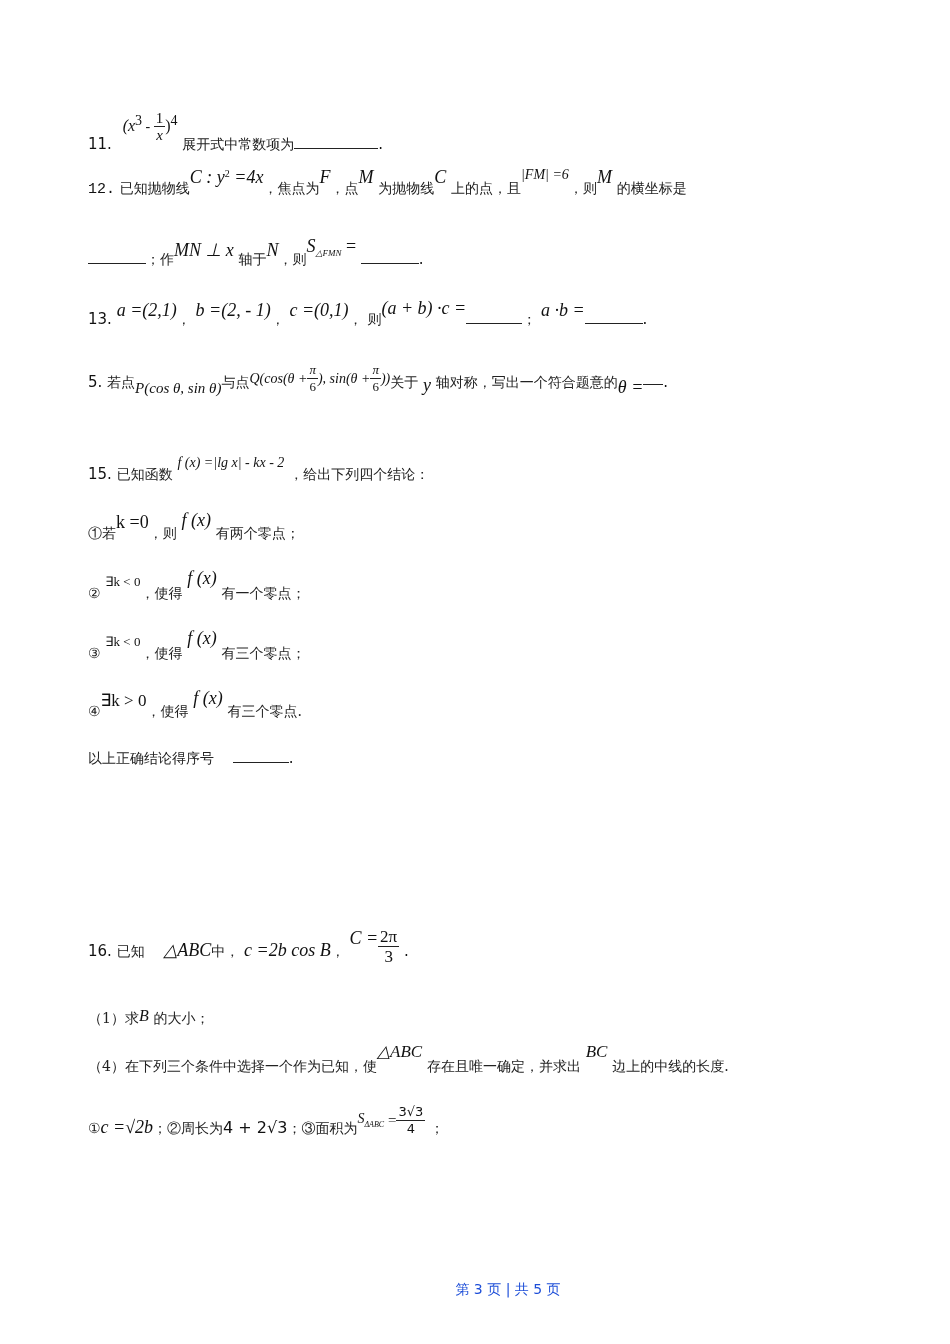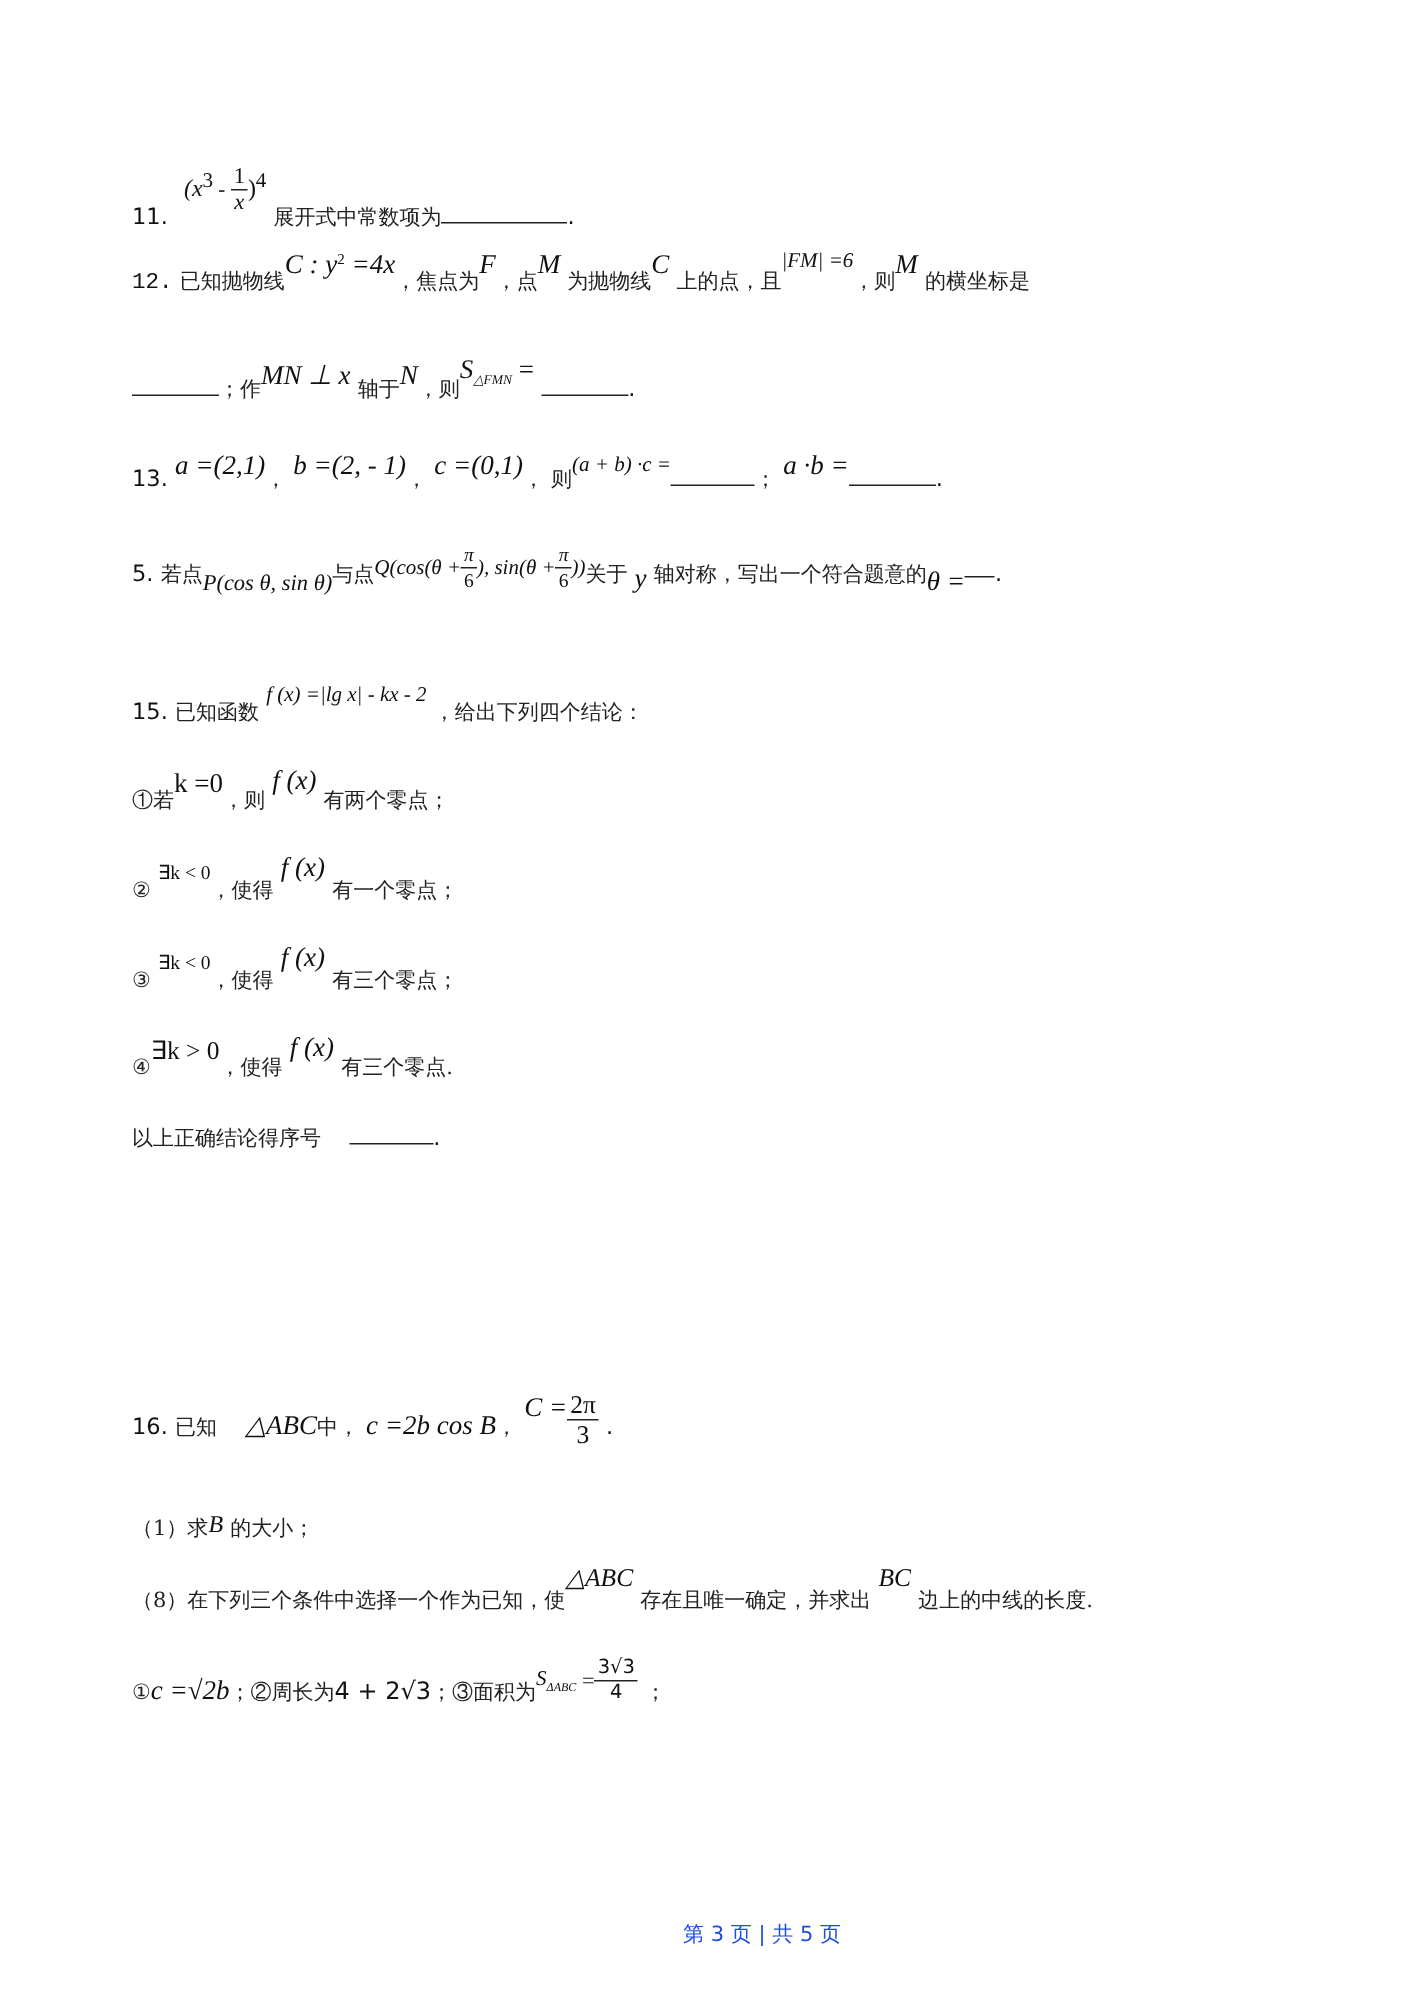"(a + b) ·c =" span.m { font-size: 14px -> 18px }
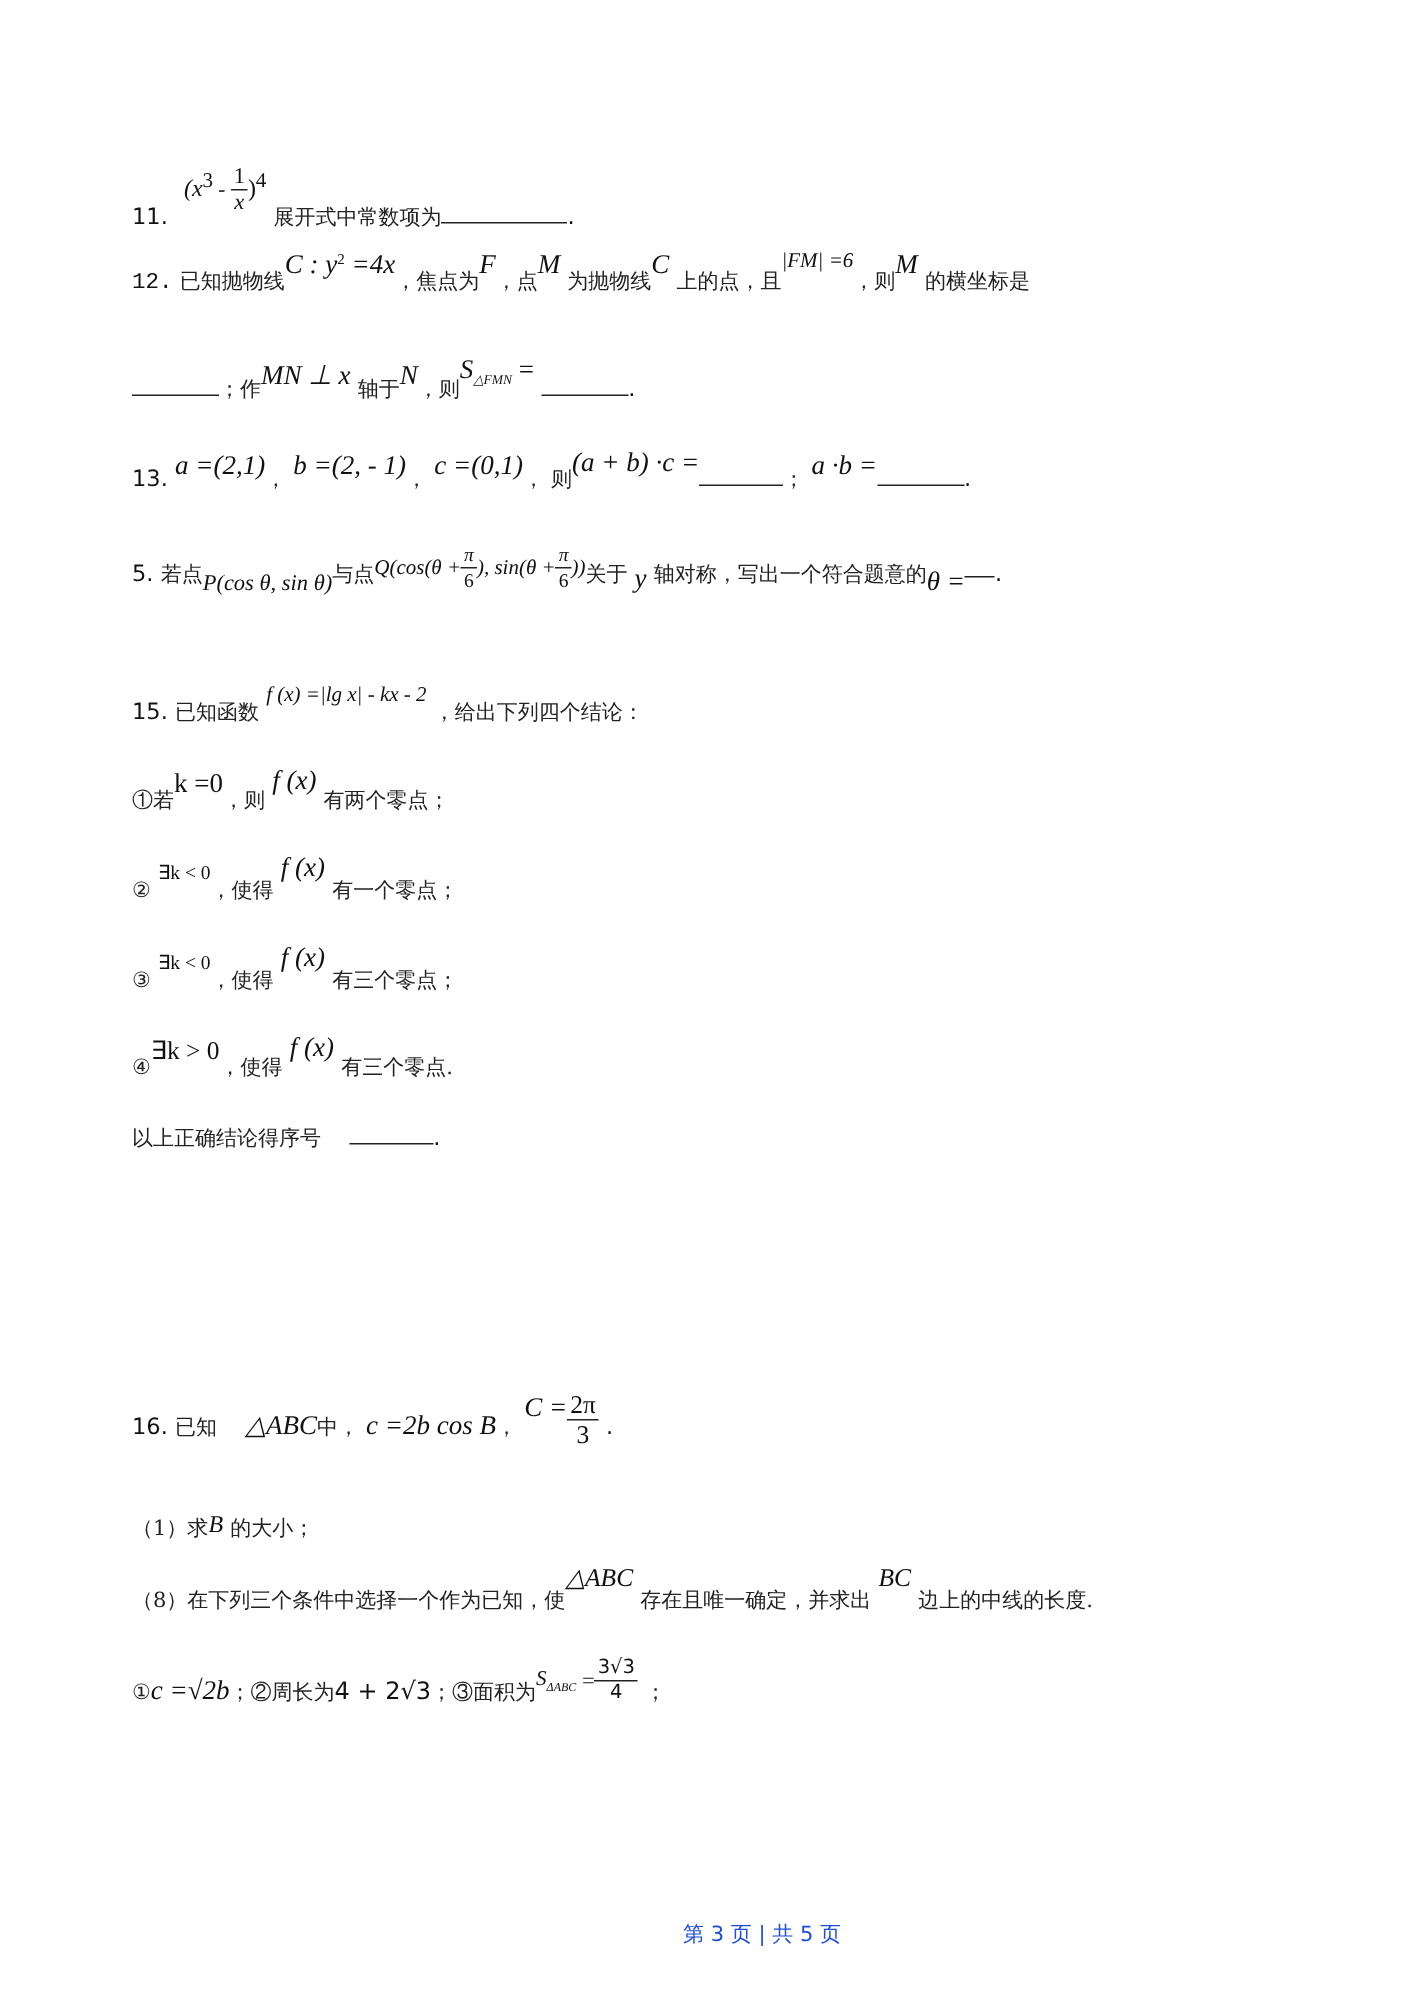"（8）在下列三个条件中选择一个作为已知，使" span.cn { text: 8 -> 4 }
